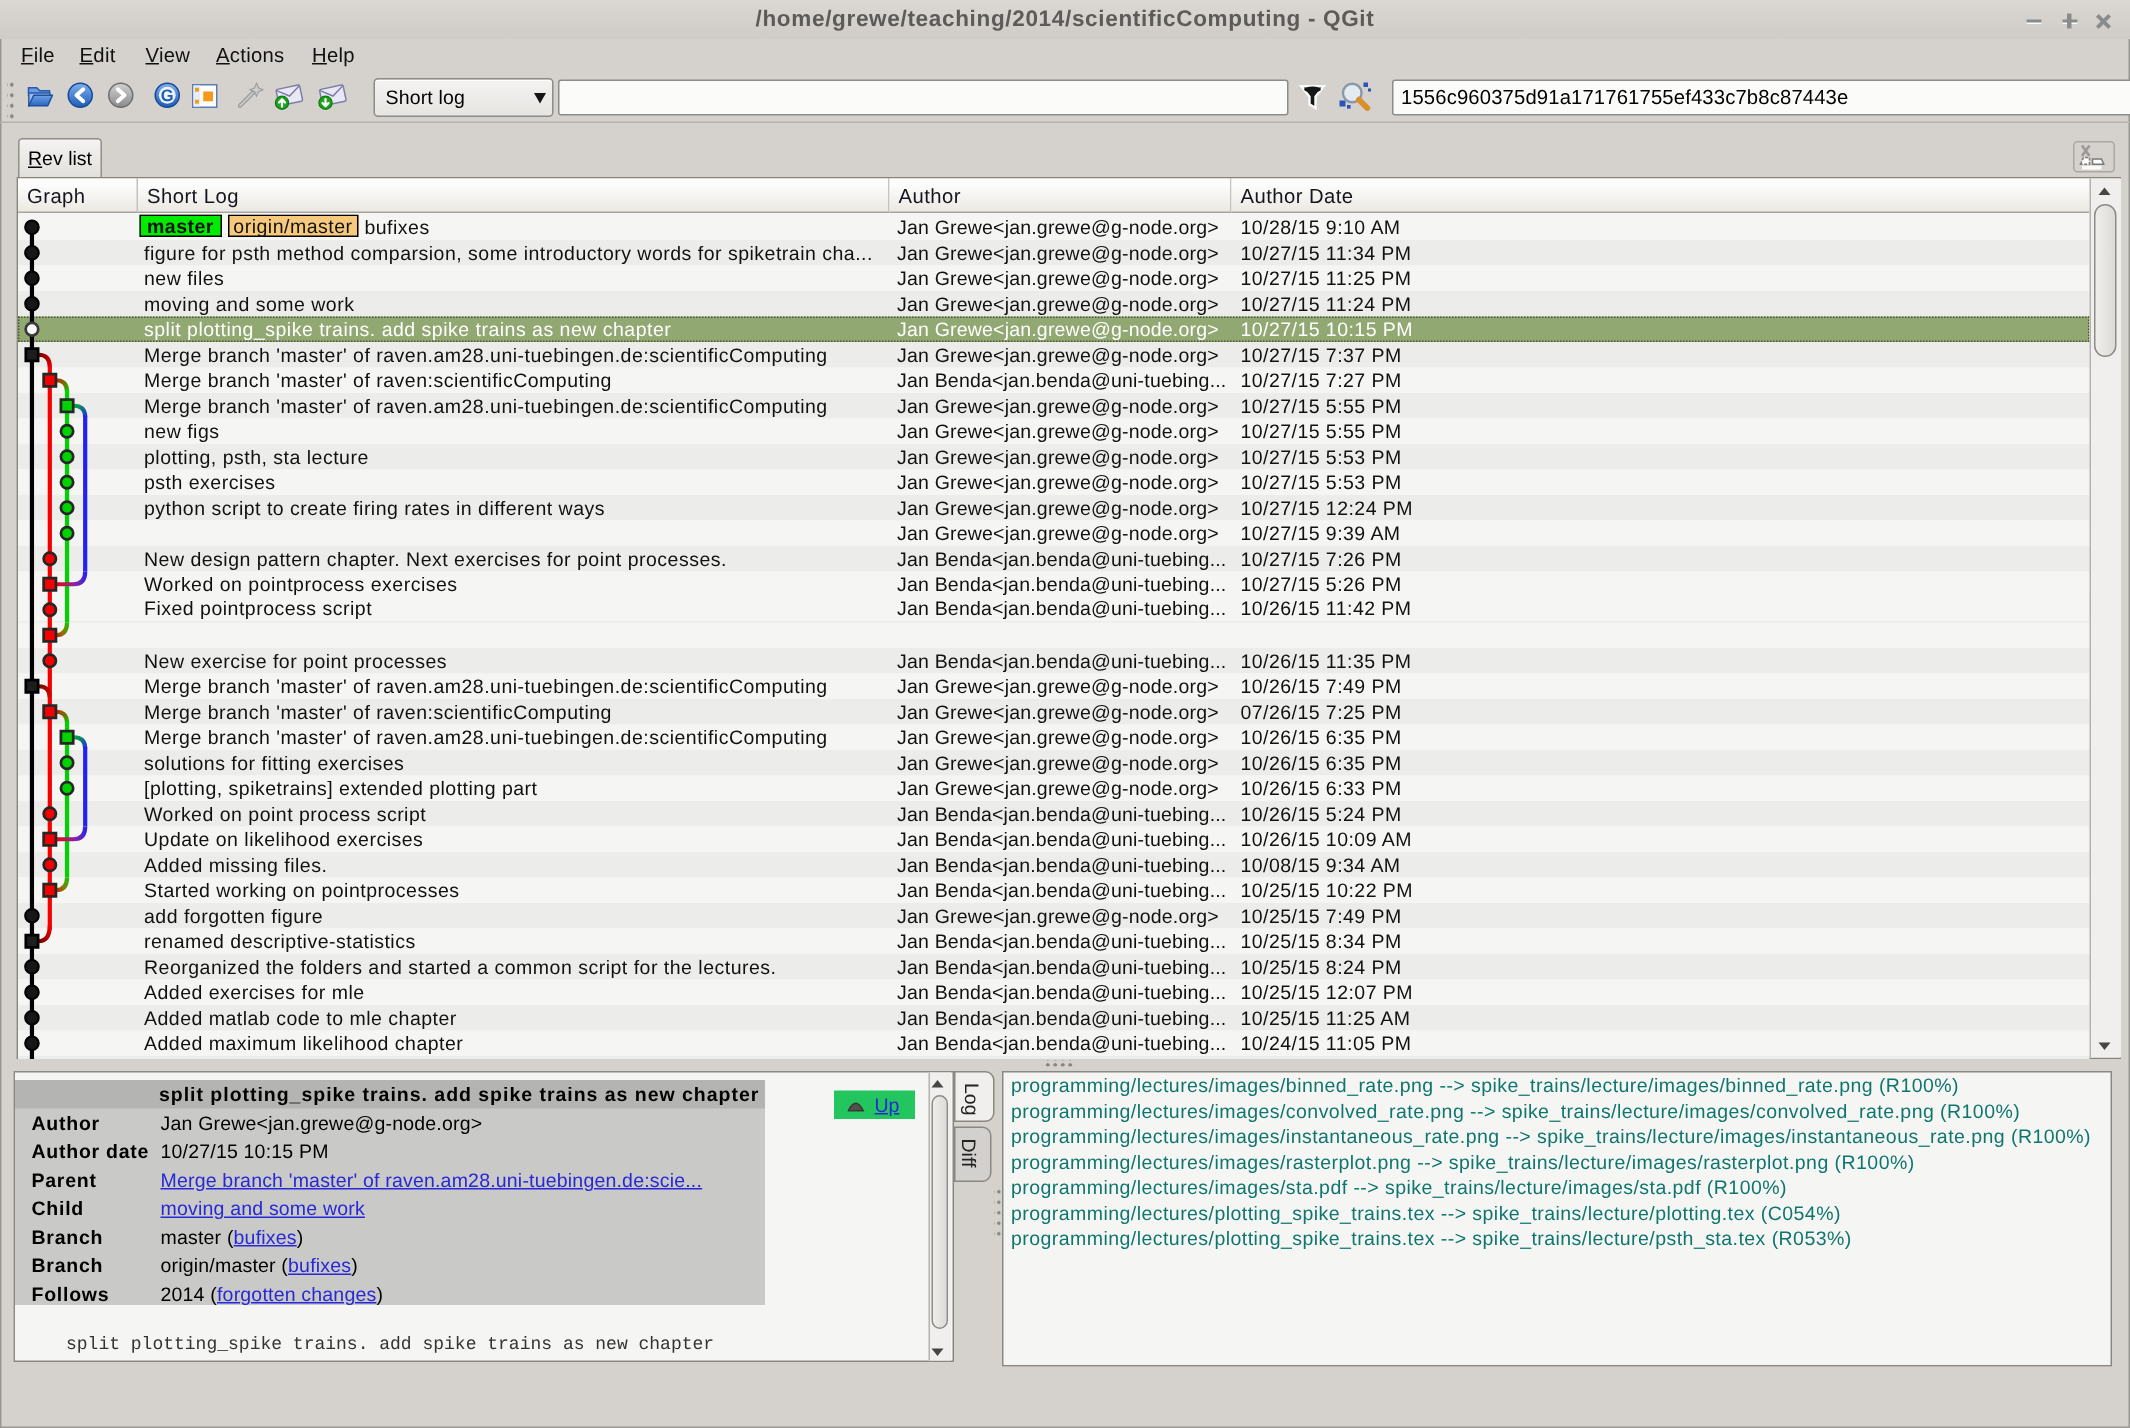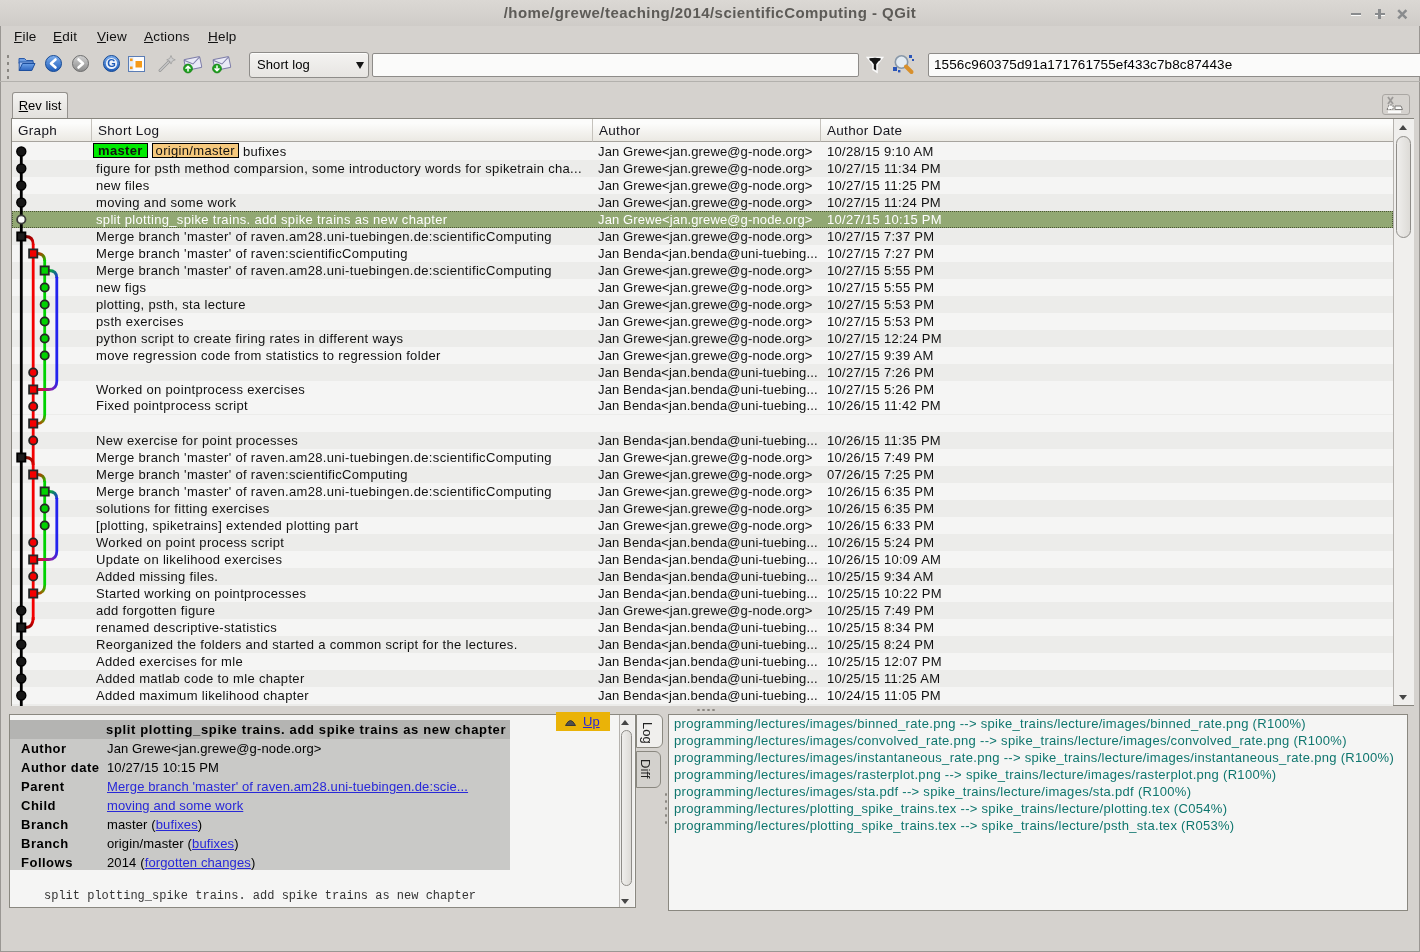"move regression code from statistics" span.sl { html: <span>move regression code from statistics to regression folder</span> -> none }
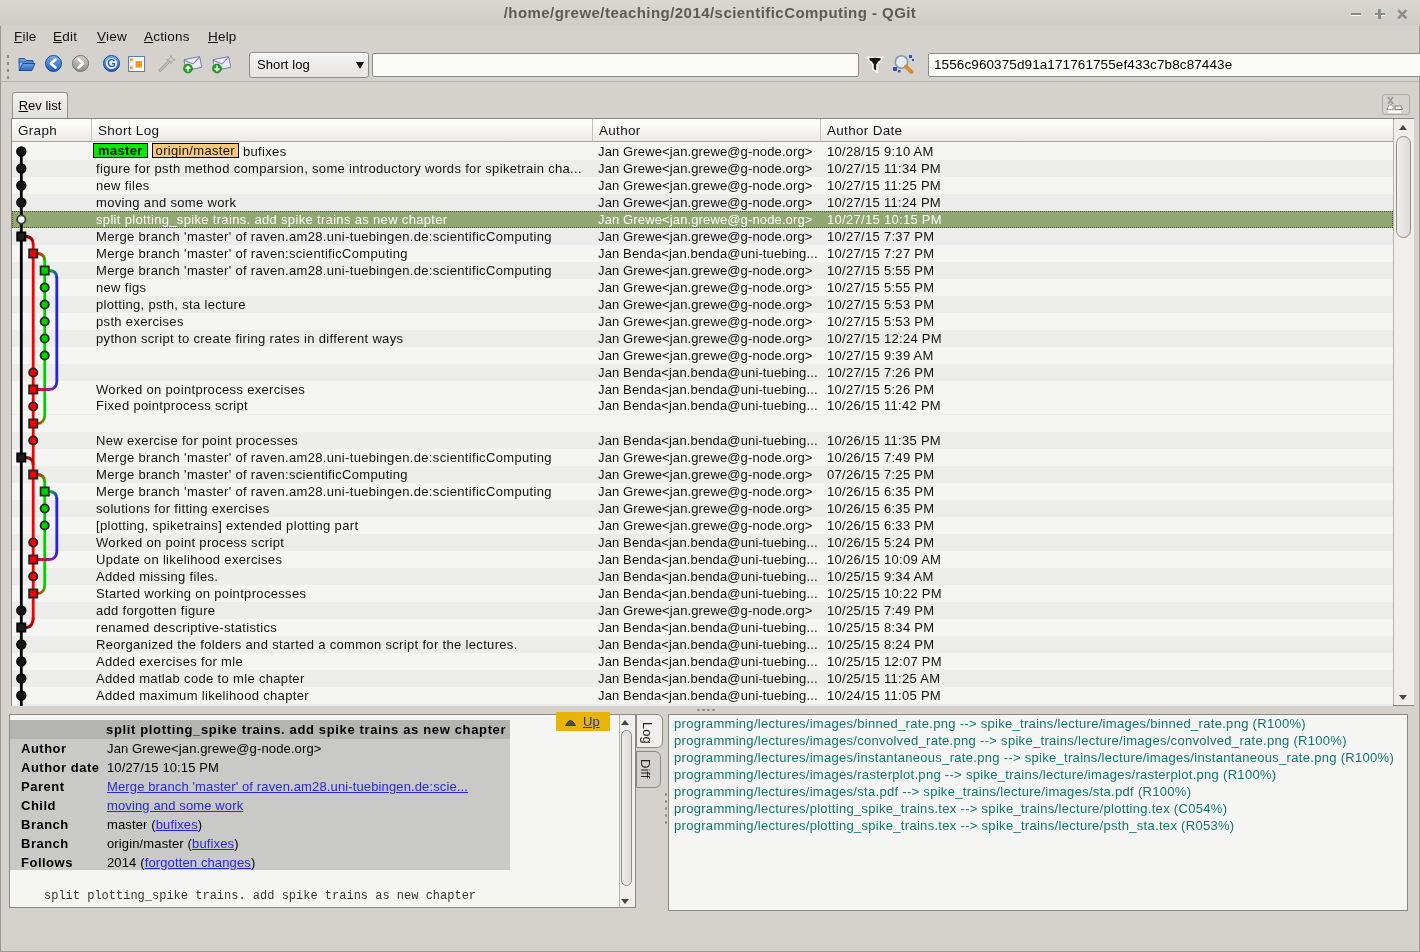"New design pattern chapter. Next" span.sl { html: none -> <span>New design pattern chapter. Next exercises for point processes.</span> }
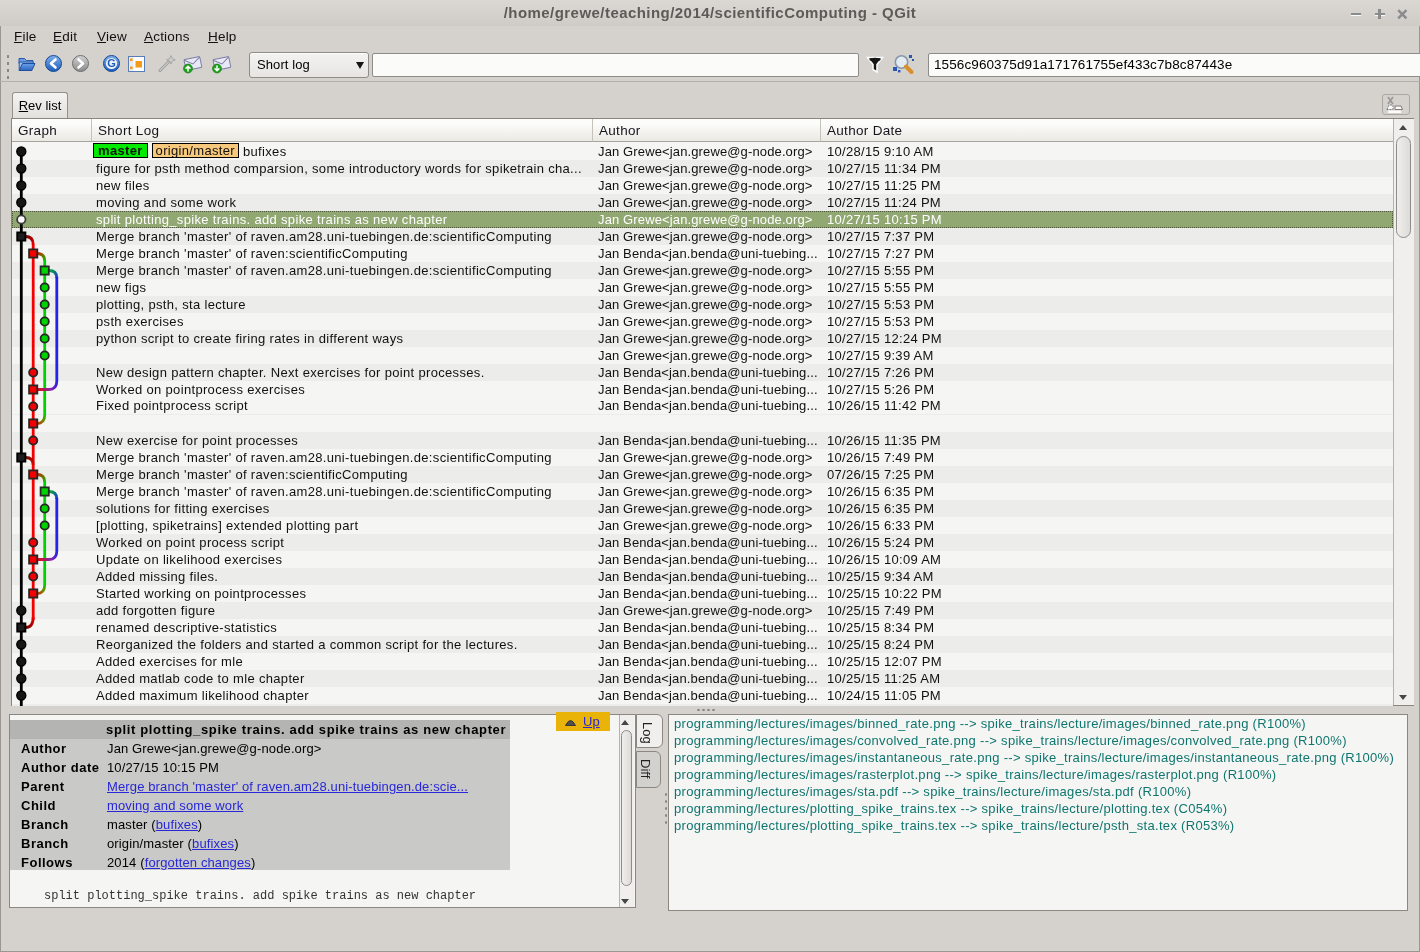"10/25/15 9:34 AM" span.dt { text: 10/25/15 -> 10/08/15 }
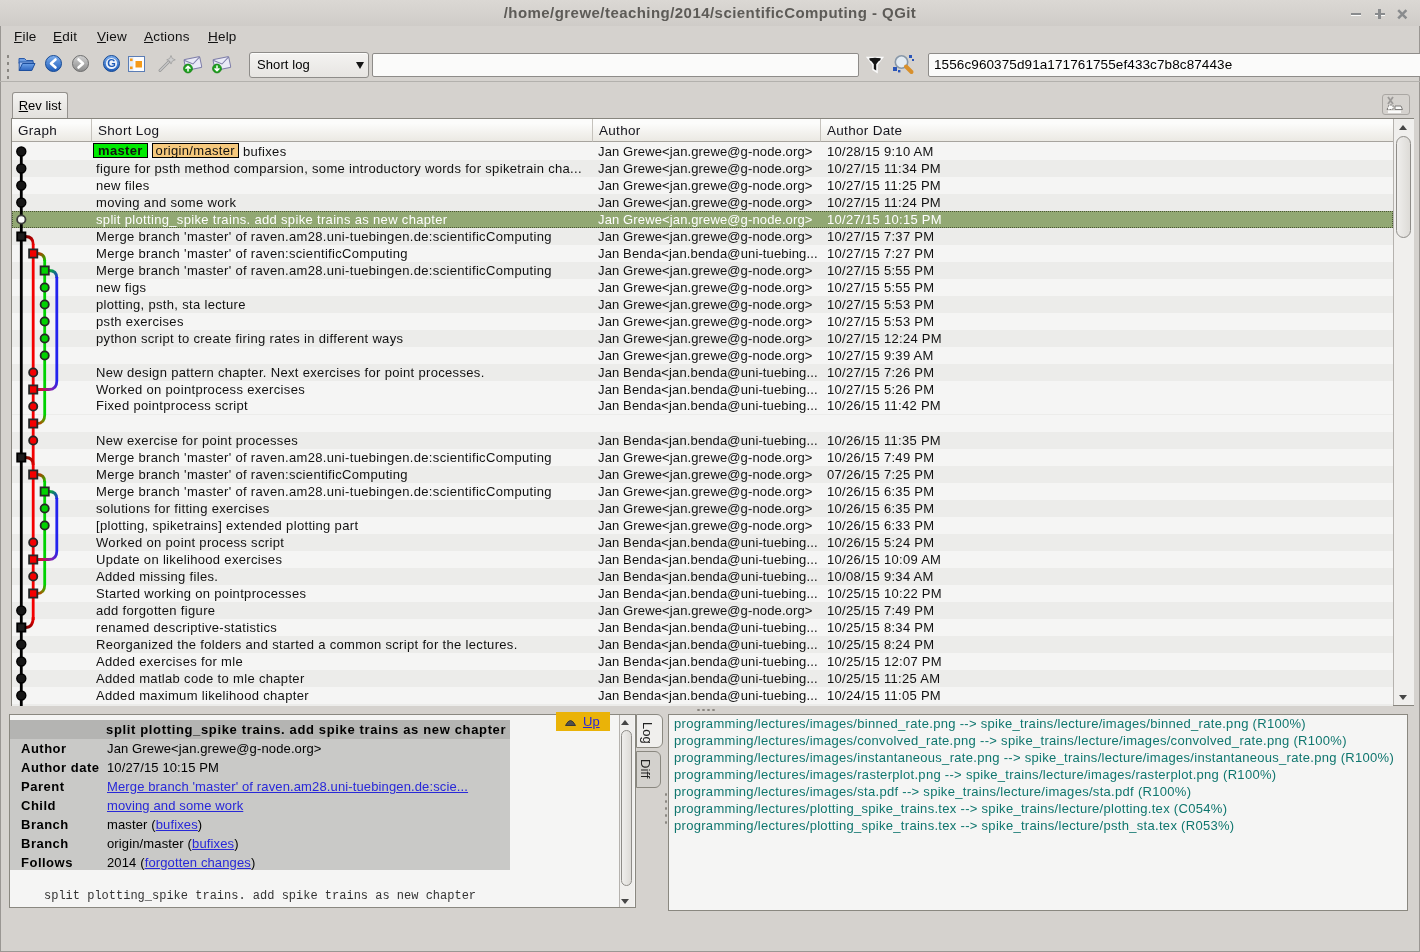"Up" #upbox { background: #eab308 -> #22c55e; top: 712px -> 727px }
